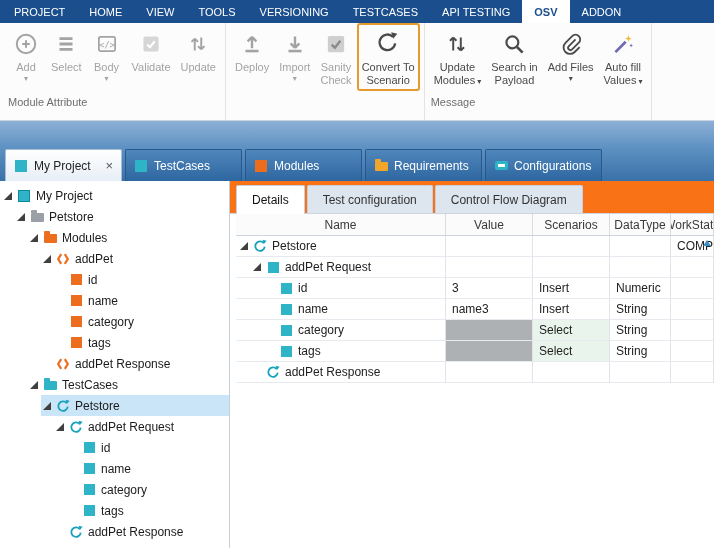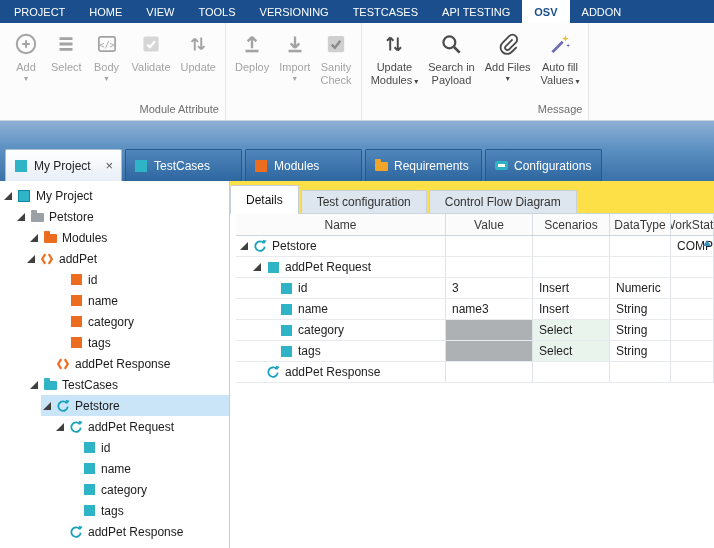"Convert To" div.rb-btn { html: none -> <div> <span> <svg> <path></path> <path></path> </svg> </span> <div> <div>Convert To</div> <div>Scenario</div> </div> </div> }
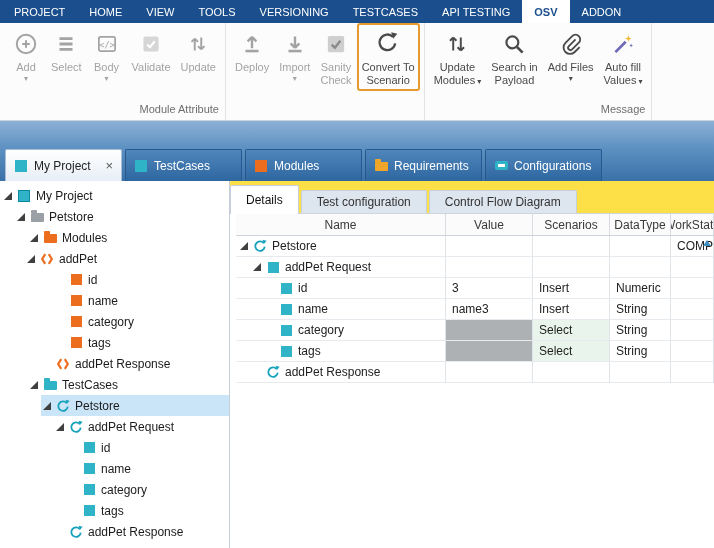"Module Attribute" .rb-grouplabel { padding: 2px 2px 5px -> 2px 2px 12px; text-align: right -> left }
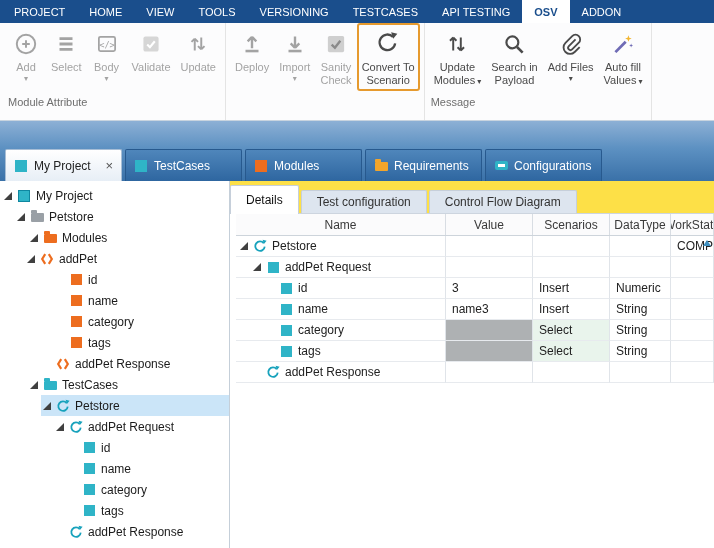"Details" .subtab-strip { background: #fde047 -> #f97316; padding-left: none -> 6px }
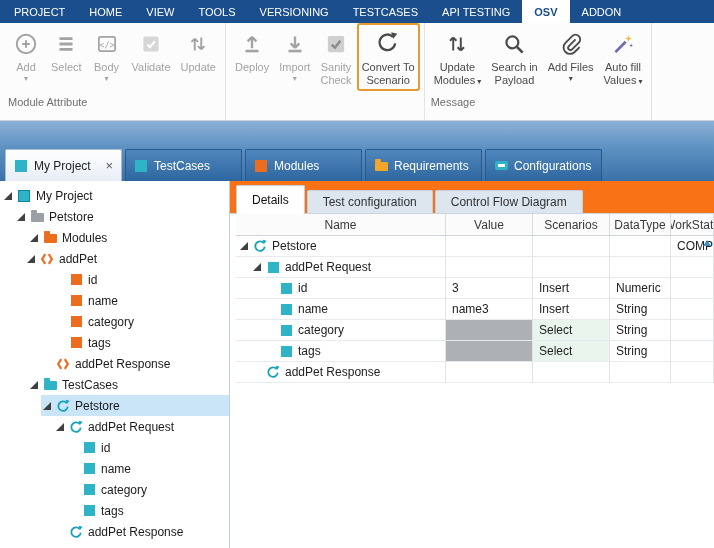"Test configuration" .subtab { height: 23px -> 28px }
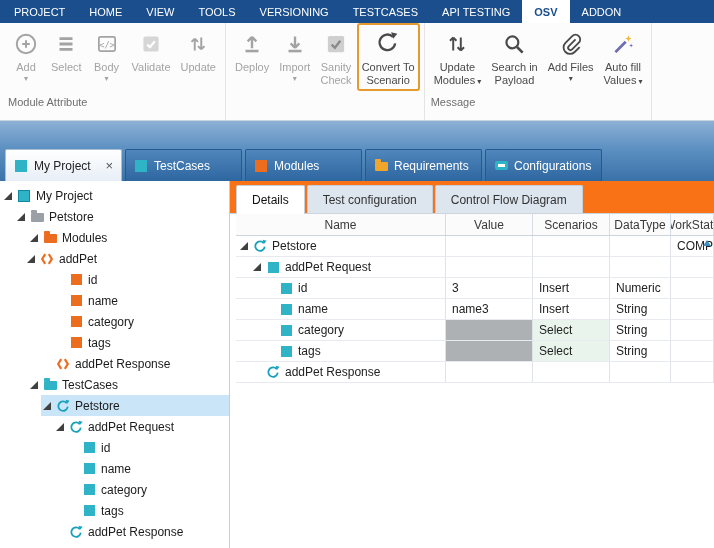"addPet" div.tree-row { padding-left: 25px -> 41px }
